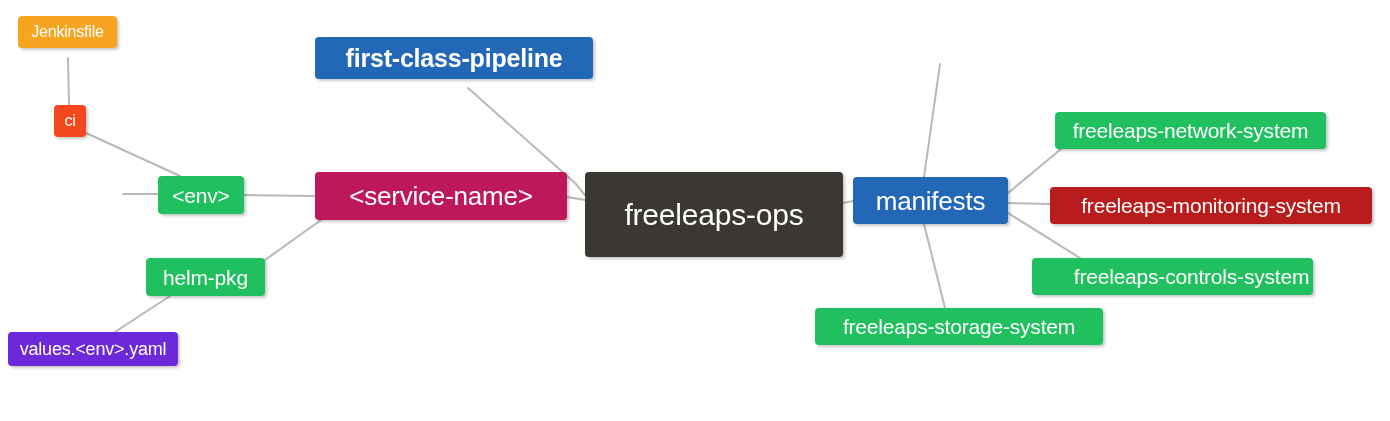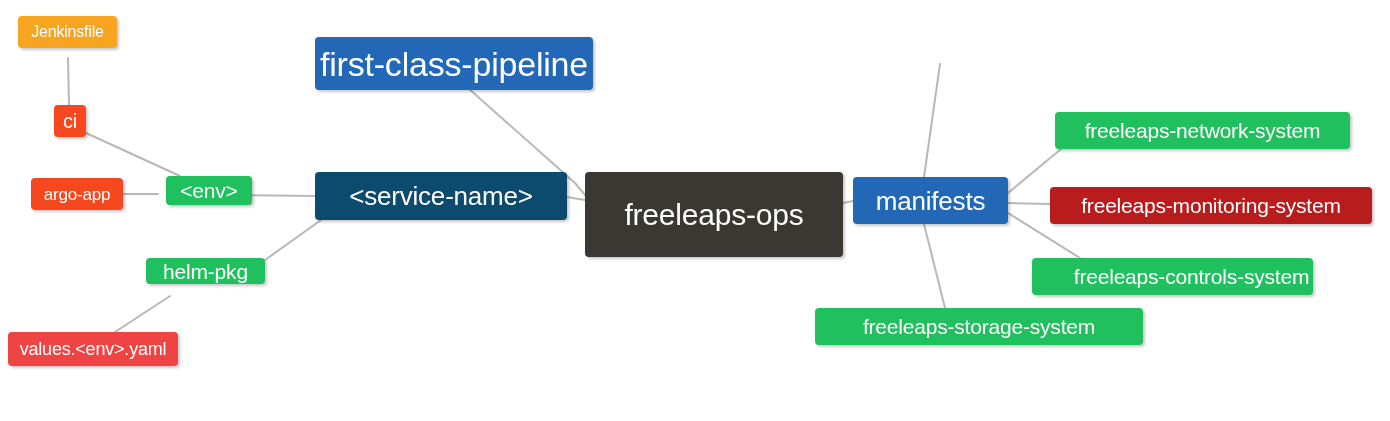"first-class-pipeline" div.node { font-size: 34px -> 25px; font-weight: none -> bold; height: 53px -> 42px }
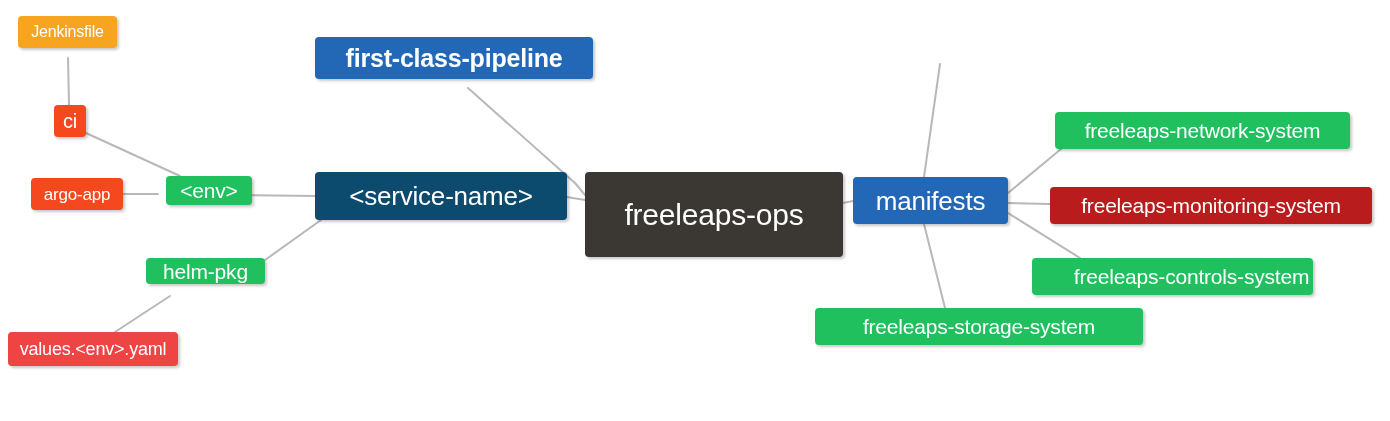"ci" div.node { font-size: 20px -> 16px }
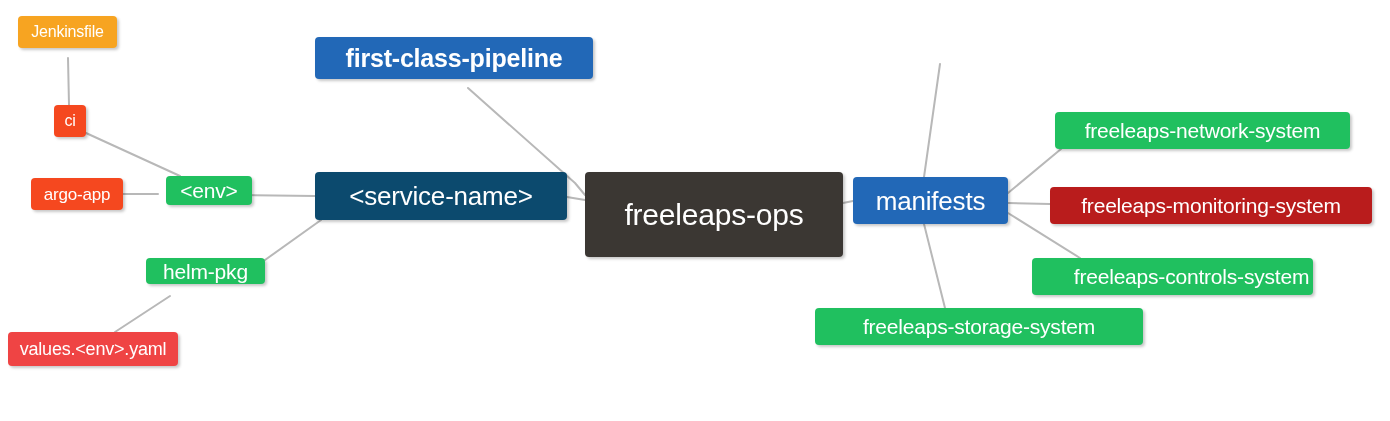"freeleaps-network-system" div.node { width: 295px -> 271px }
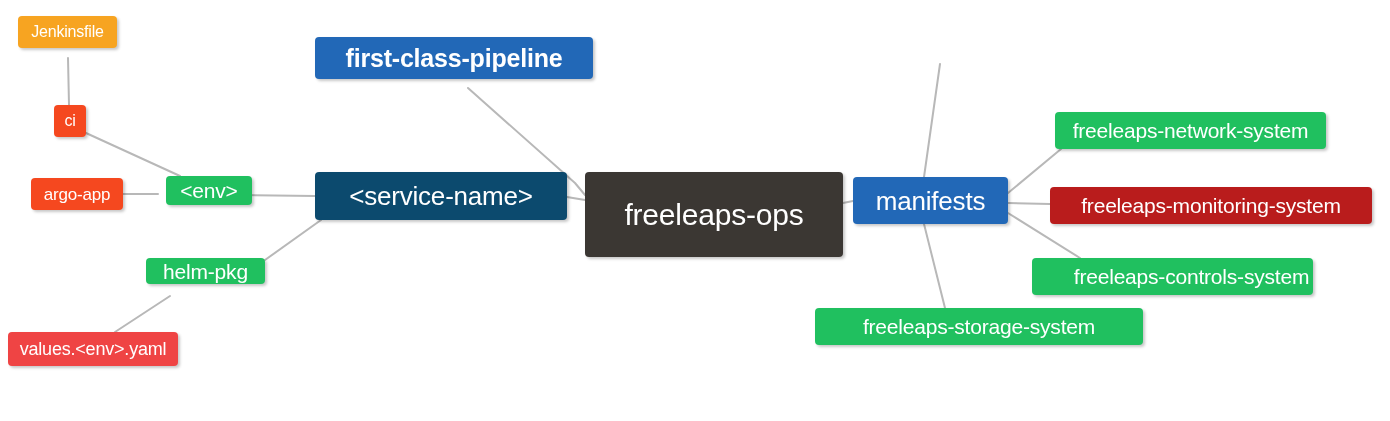"argo-app" div.node { html: <div>argo-app</div> -> none }
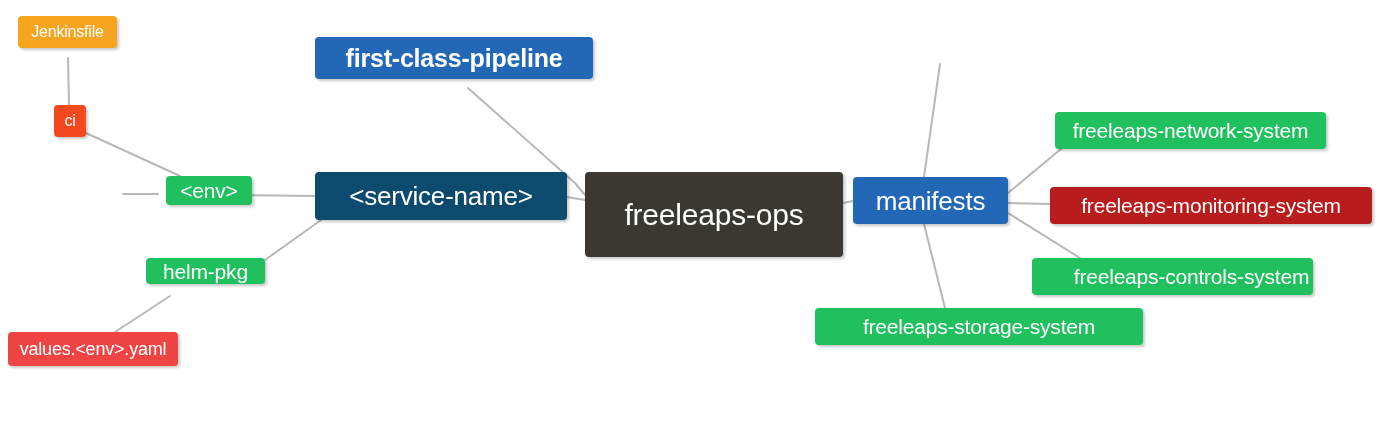"<env>" div.node { height: 29px -> 38px; left: 166px -> 158px }
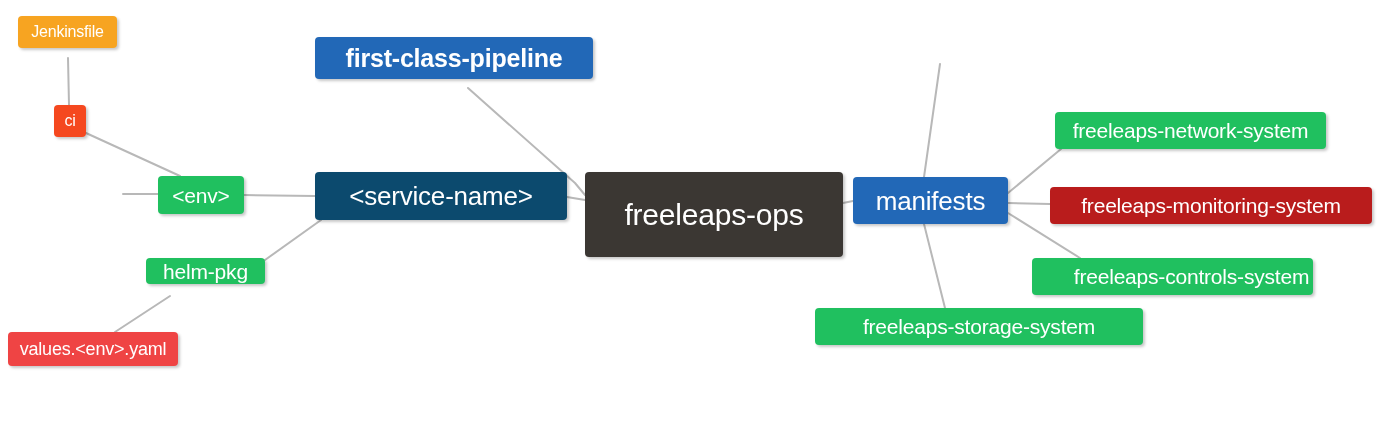"<service-name>" div.node { background: #0c4a6e -> #be185d }
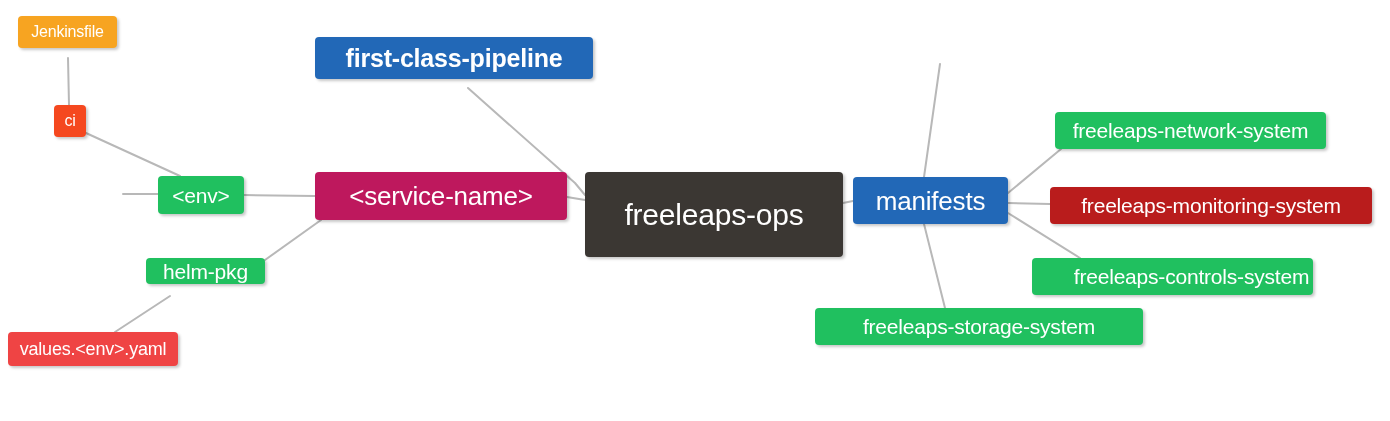"helm-pkg" div.node { height: 26px -> 38px }
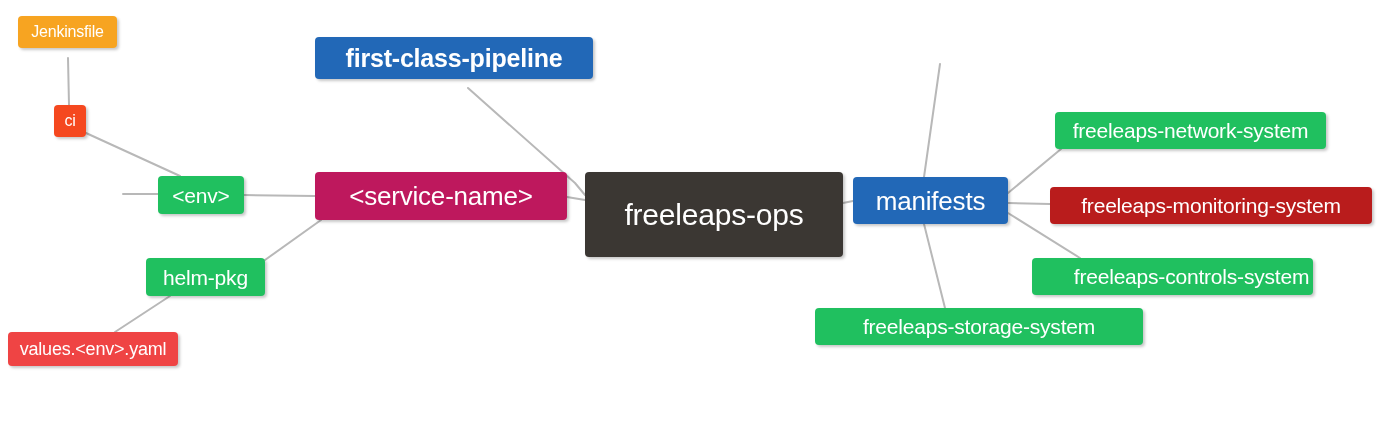"freeleaps-storage-system" div.node { width: 328px -> 288px }
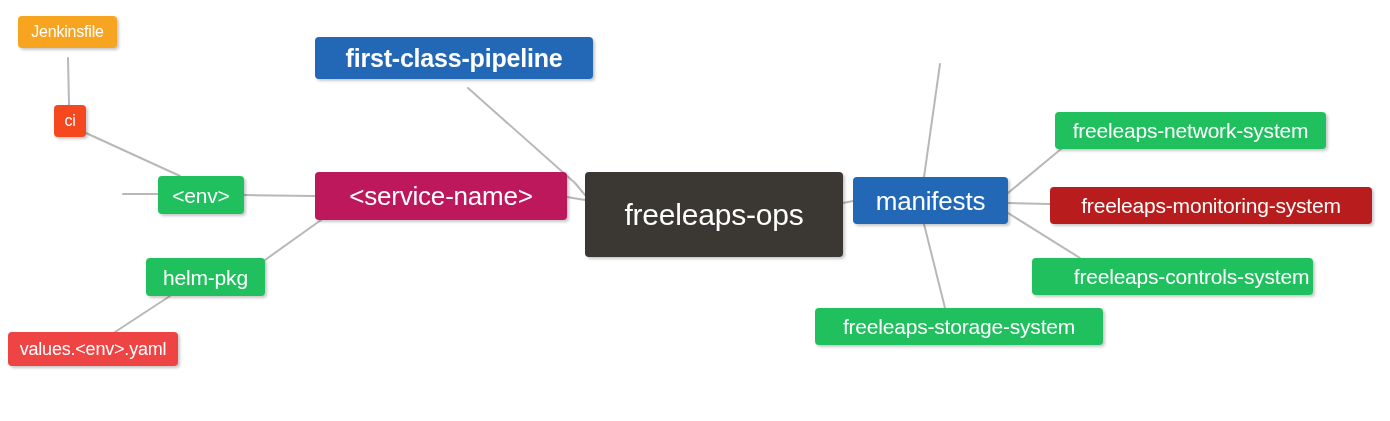"values.<env>.yaml" div.node { background: #ef4444 -> #6d28d9 }
